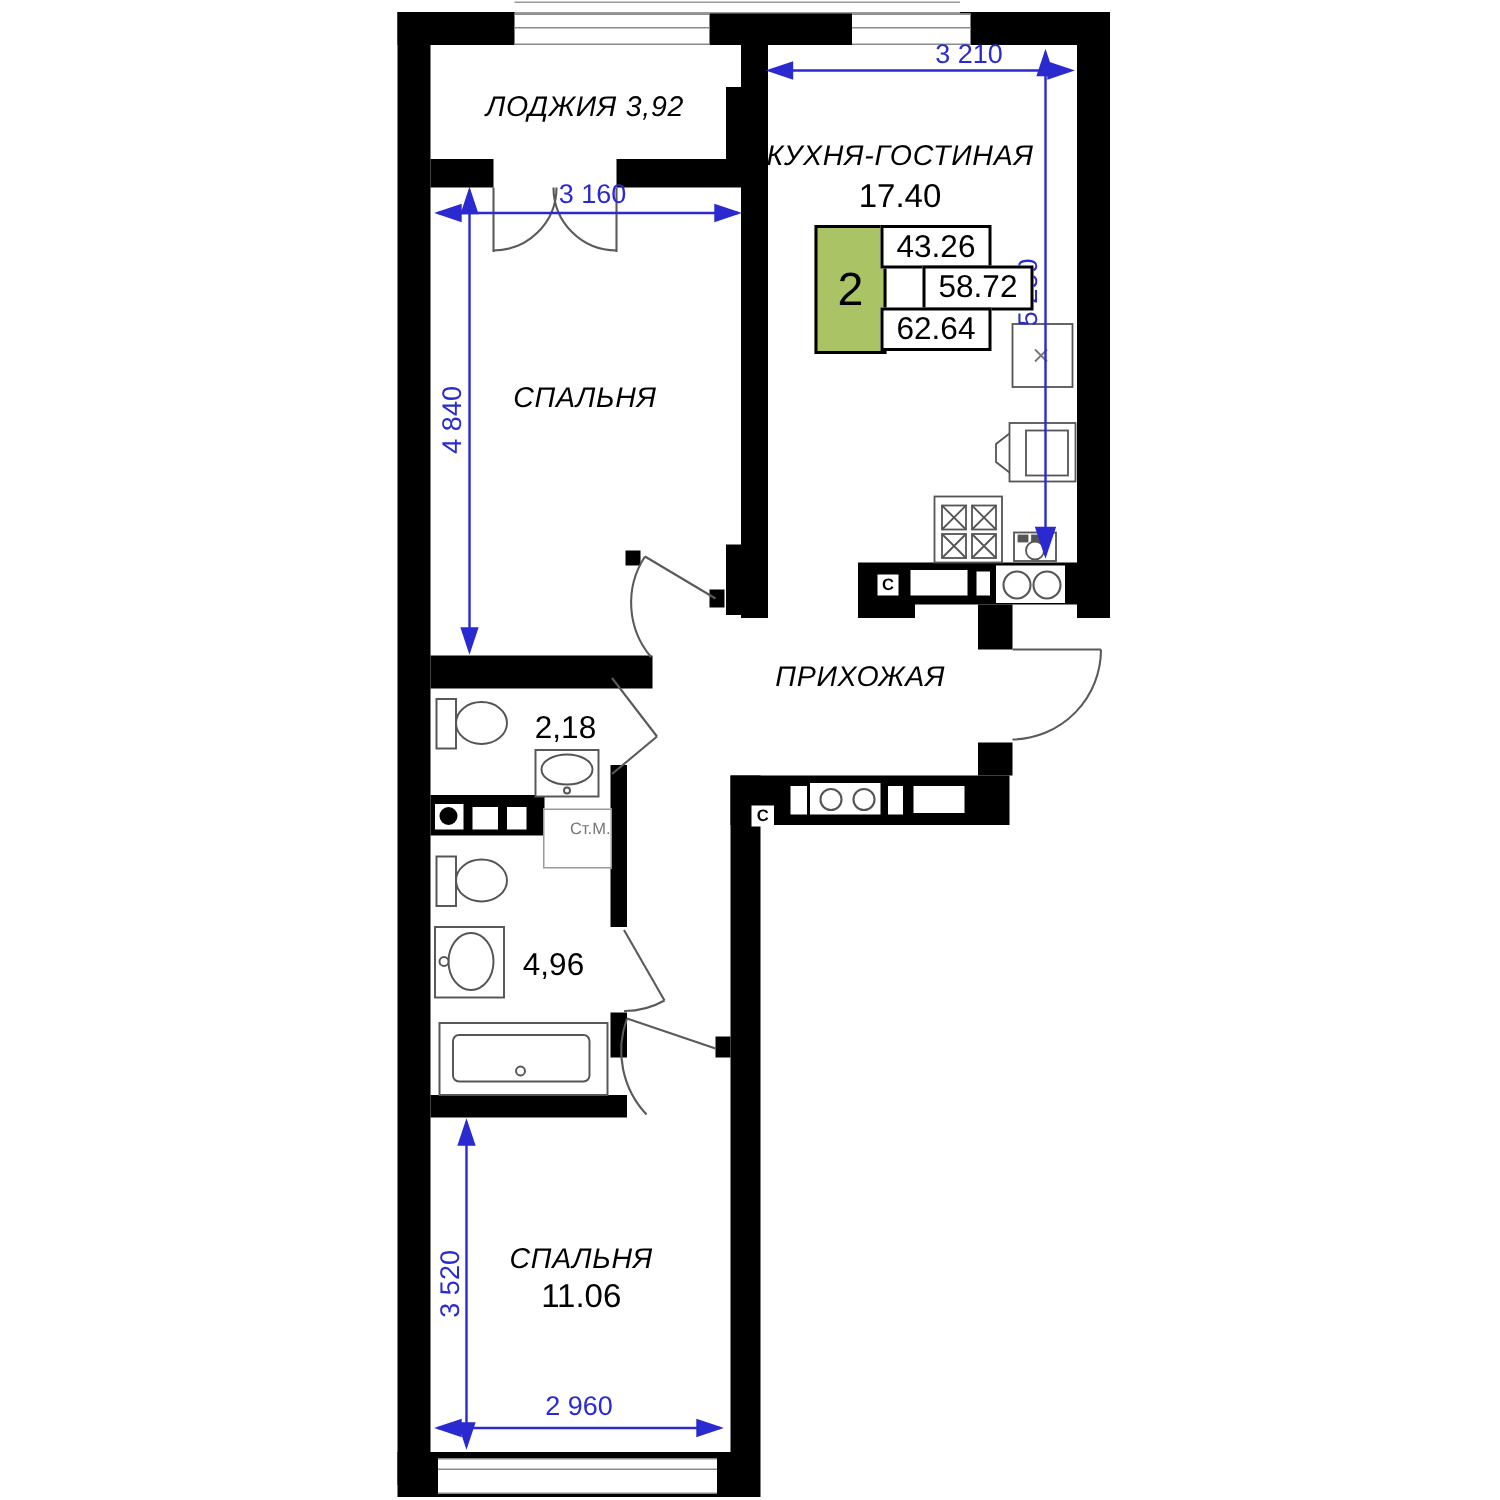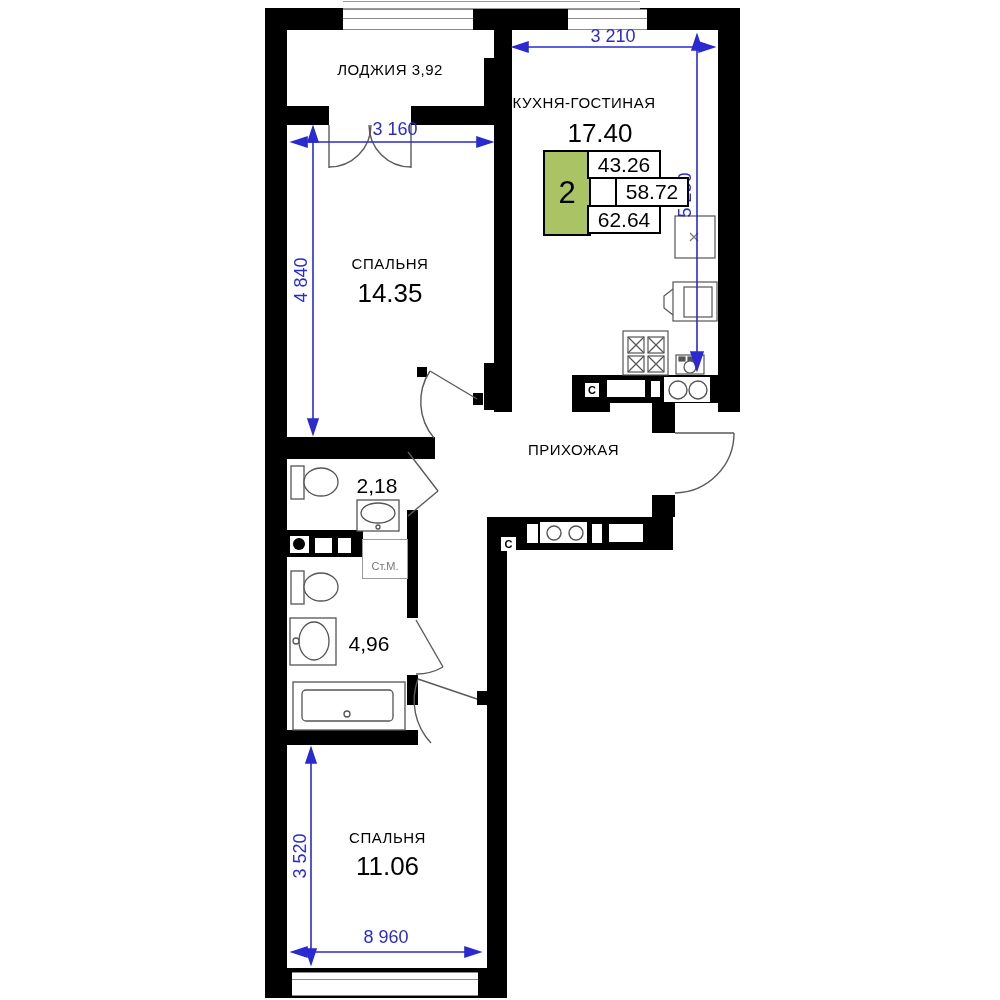"3 210" div.lbl { left: 573px -> 606px }
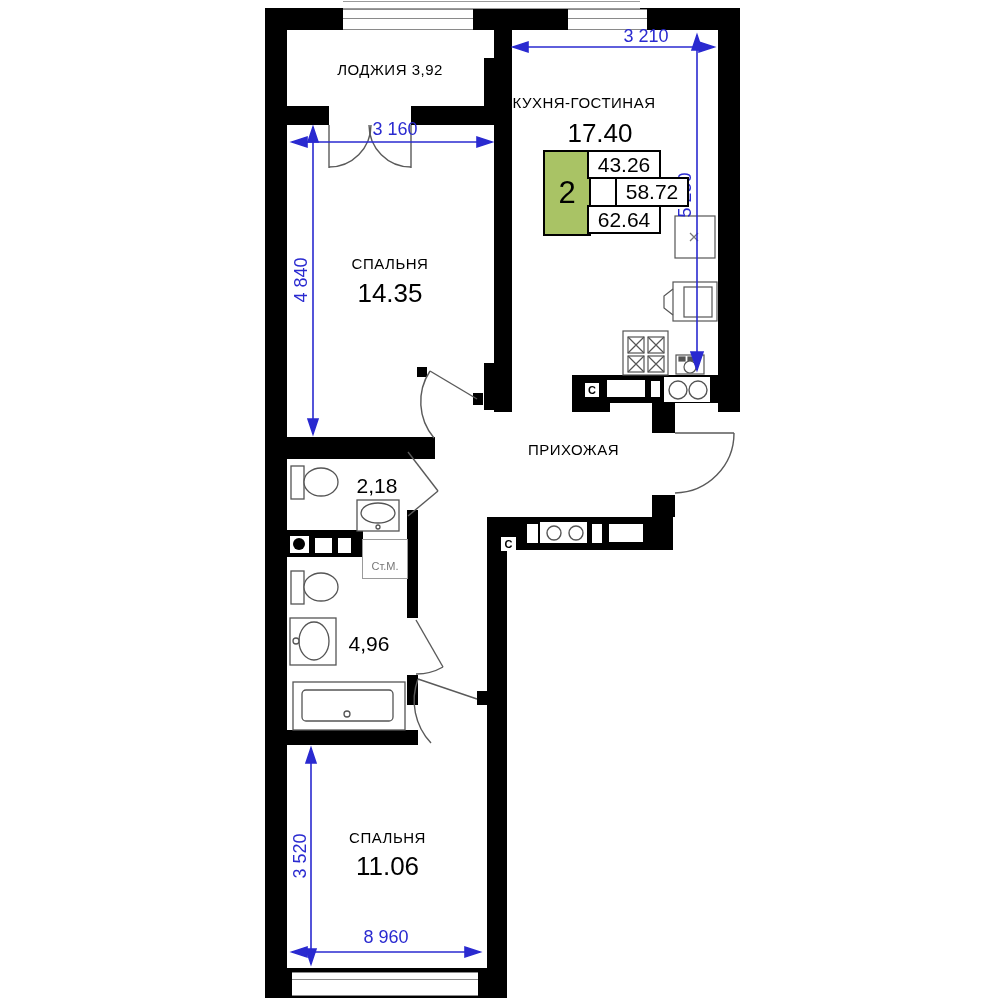"ЛОДЖИЯ 3,92" .room-name { font-size: 15px -> 19px; font-style: none -> italic }
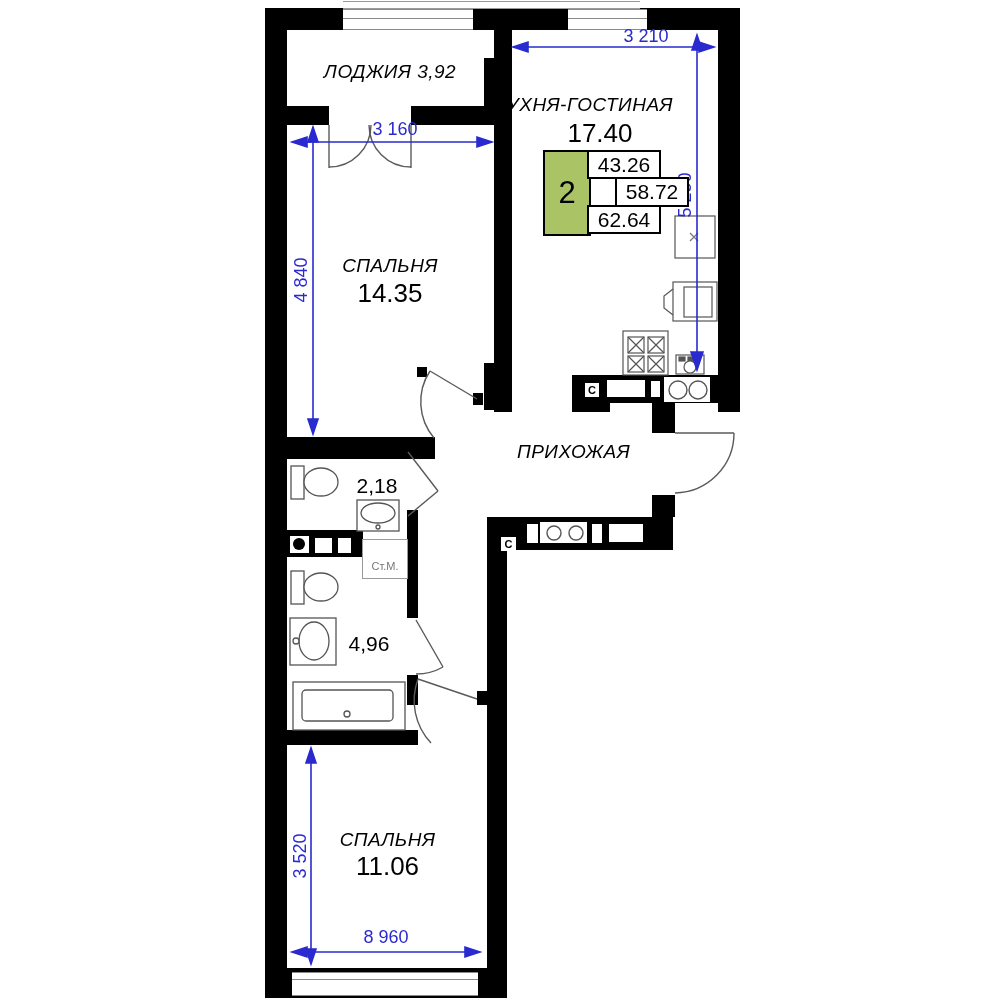"КУХНЯ-ГОСТИНАЯ" div.lbl { left: 494px -> 510px }
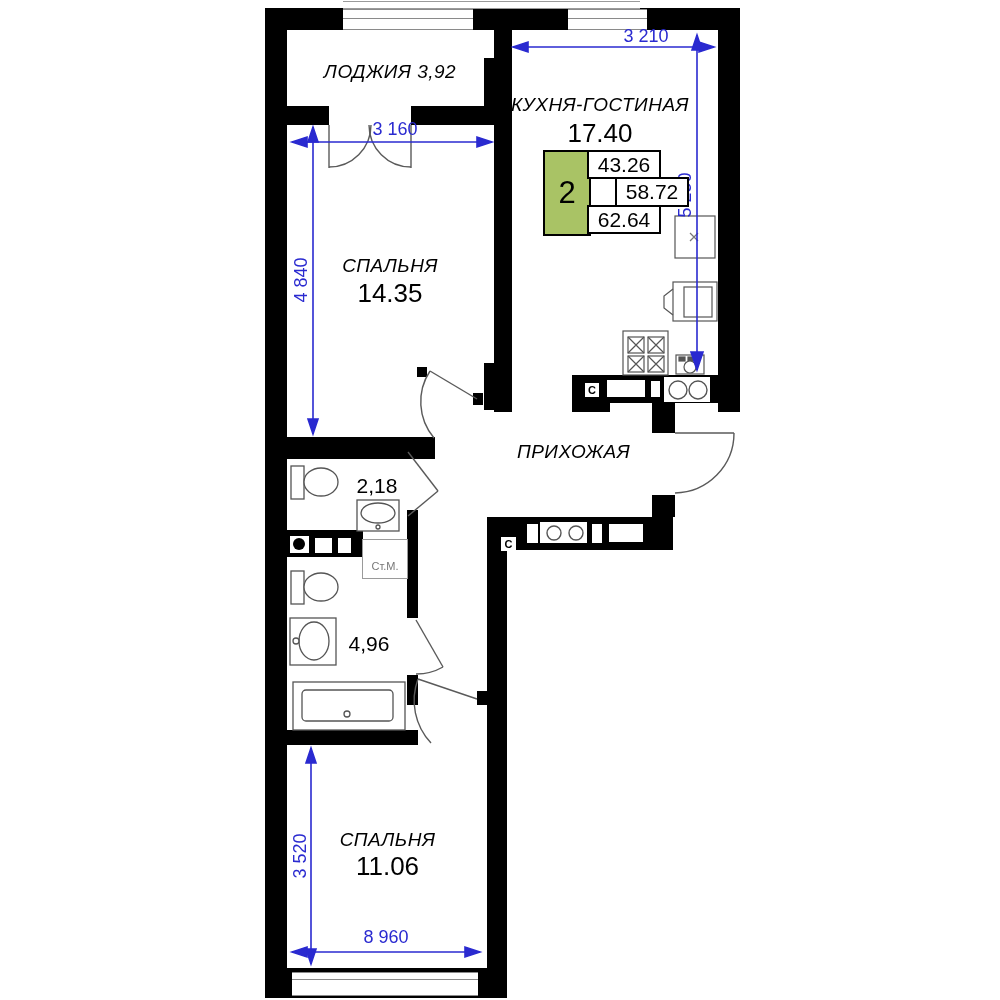"17.40" .room-area { font-size: 26px -> 22px }
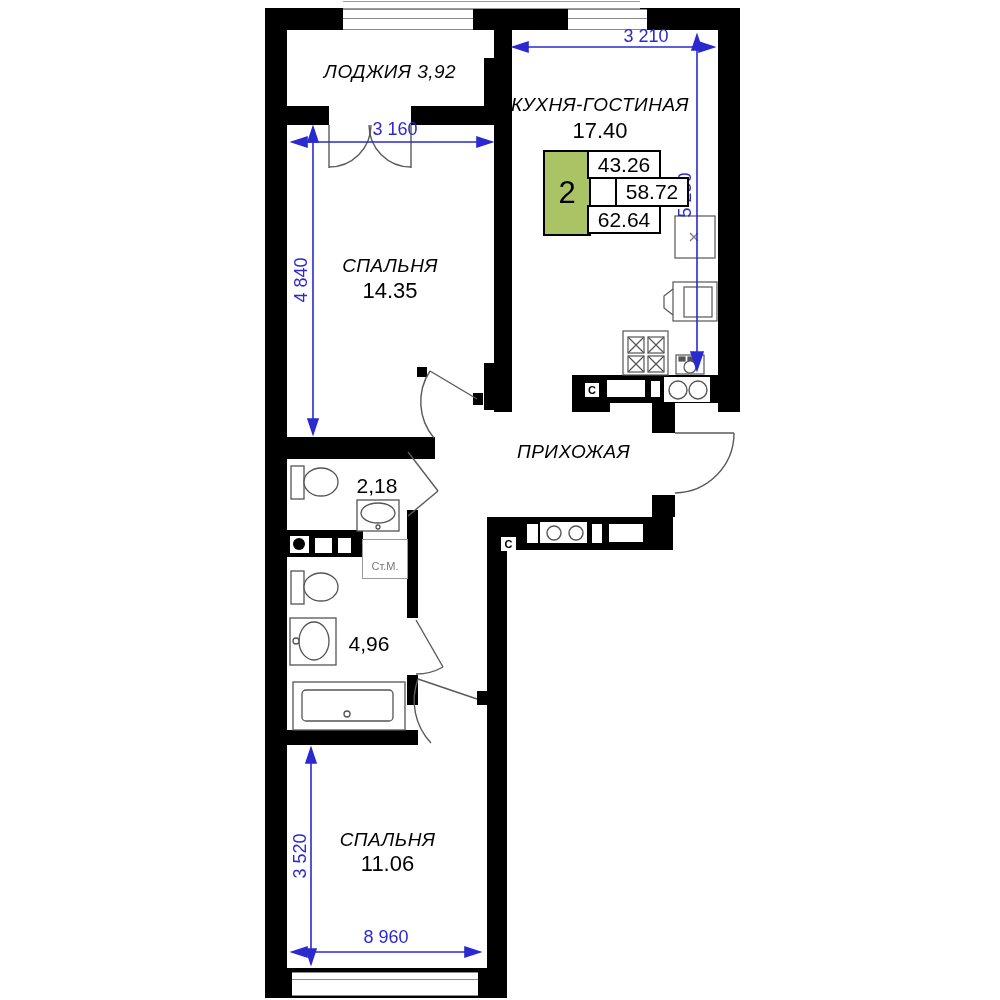"14.35" div.lbl { html: <div>14.35</div> -> none }
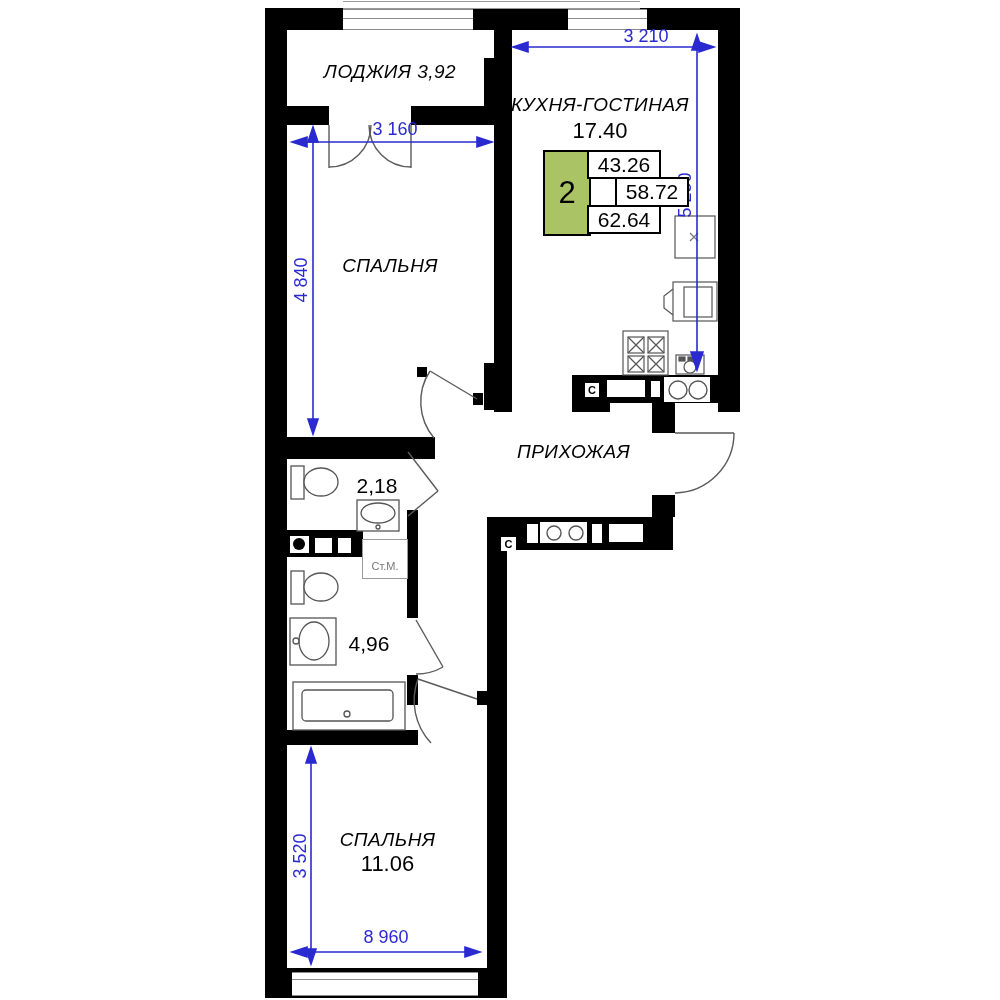"Ст.М." .stm-lbl { text-align: center -> right; top: 20px -> 7px }
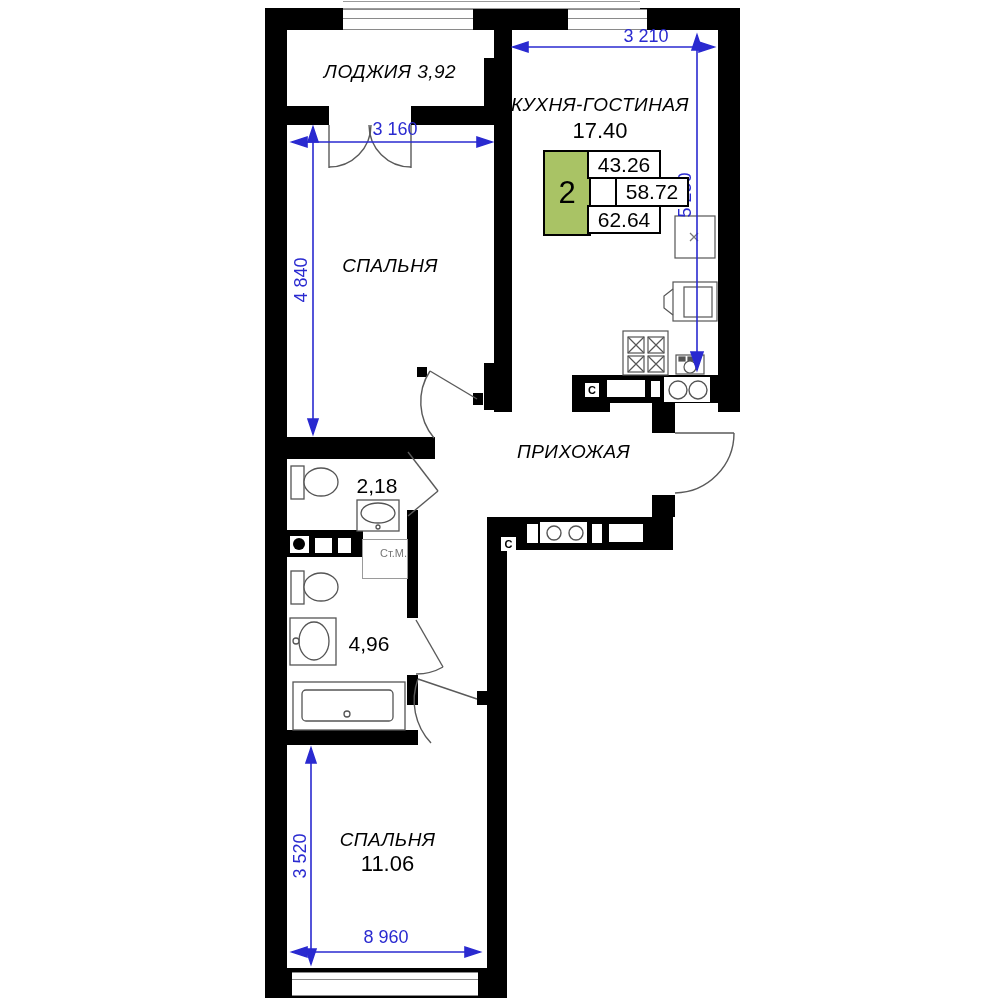"8 960" div.lbl { text: 8 960 -> 2 960 }
